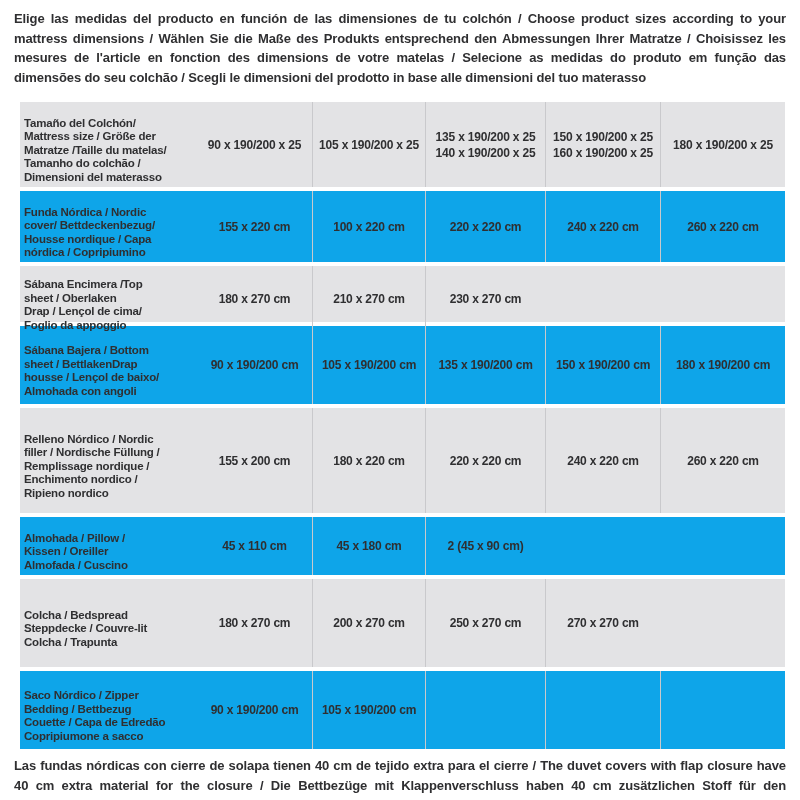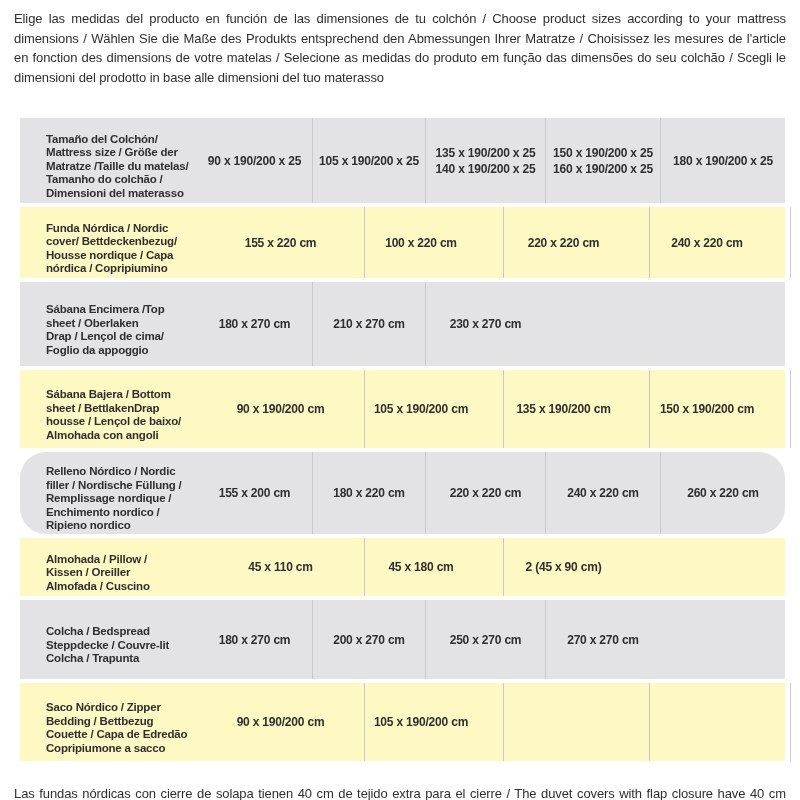"Elige las medidas del producto" .intro, .note { font-weight: normal -> bold; padding: 16px 14px -> 0 14px }
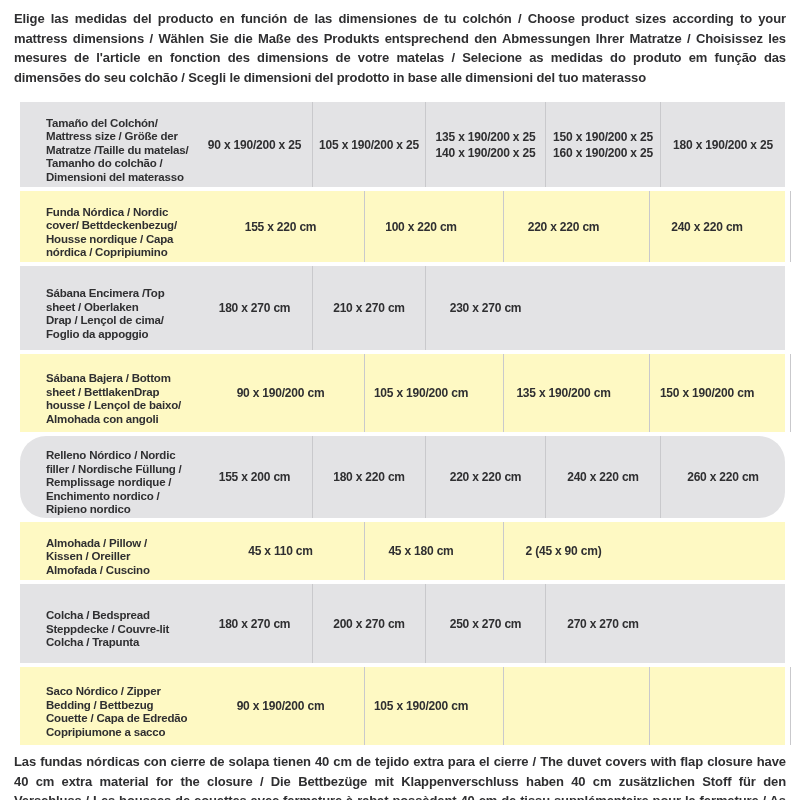"Tamaño del Colchón/" .label-cell { padding-left: 26px -> 4px }
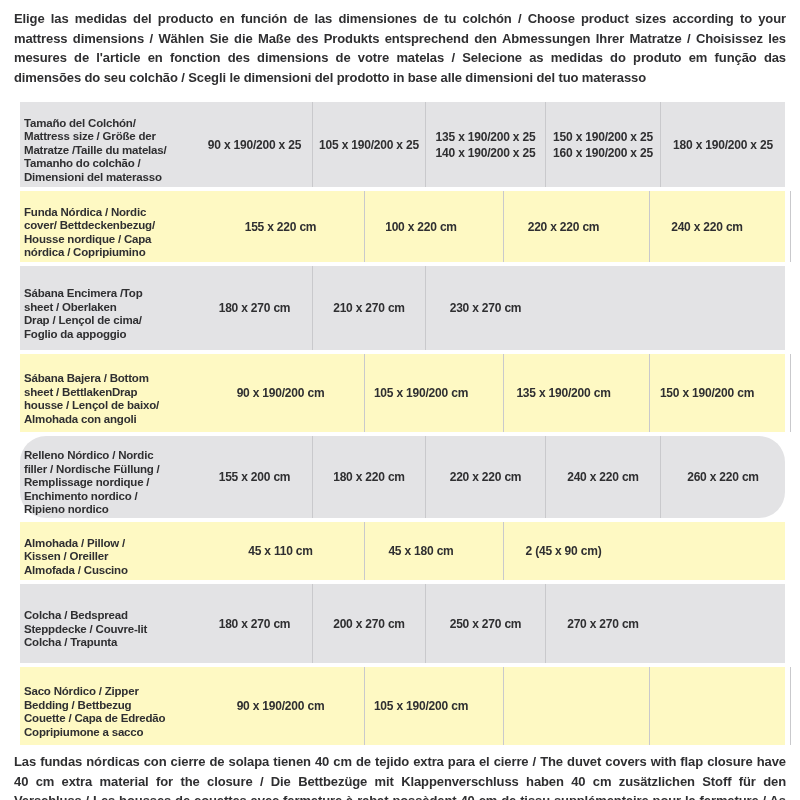"Funda Nórdica / Nordic" .row.even { background: #fef9c3 -> #0ea5e9; gap: 26px -> none }
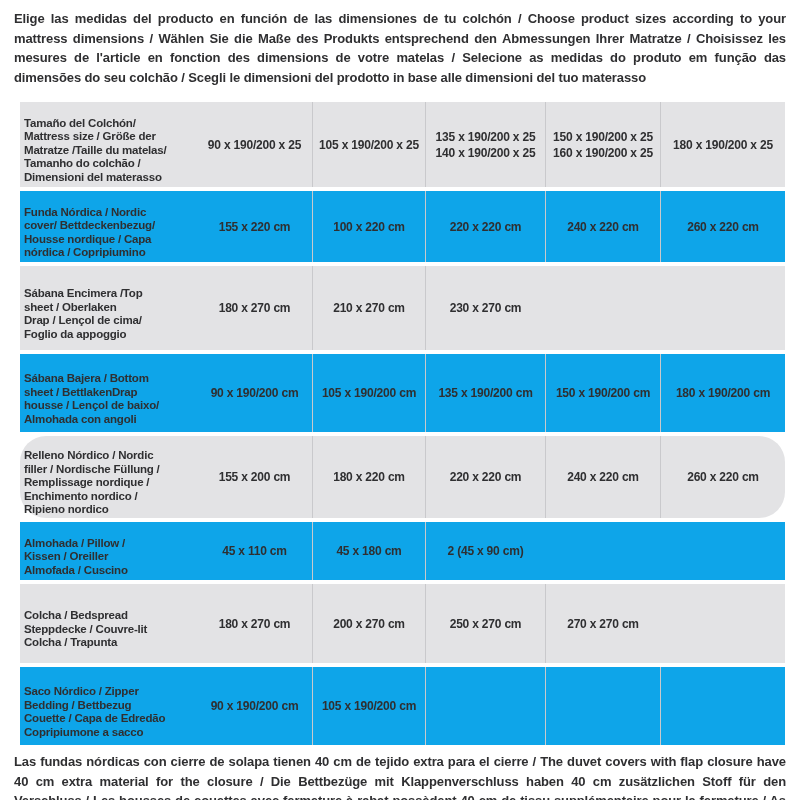"Sábana Encimera /Top" .h3 { height: 84px -> 56px }
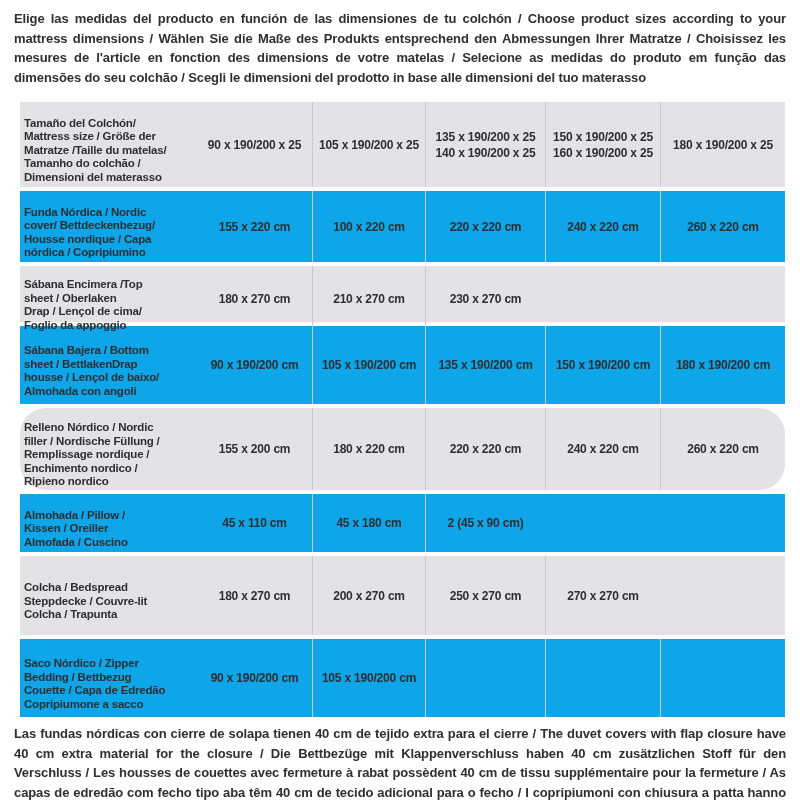"Relleno Nórdico / Nordic" .h5 { border-radius: 26px -> none; height: 82px -> 105px }
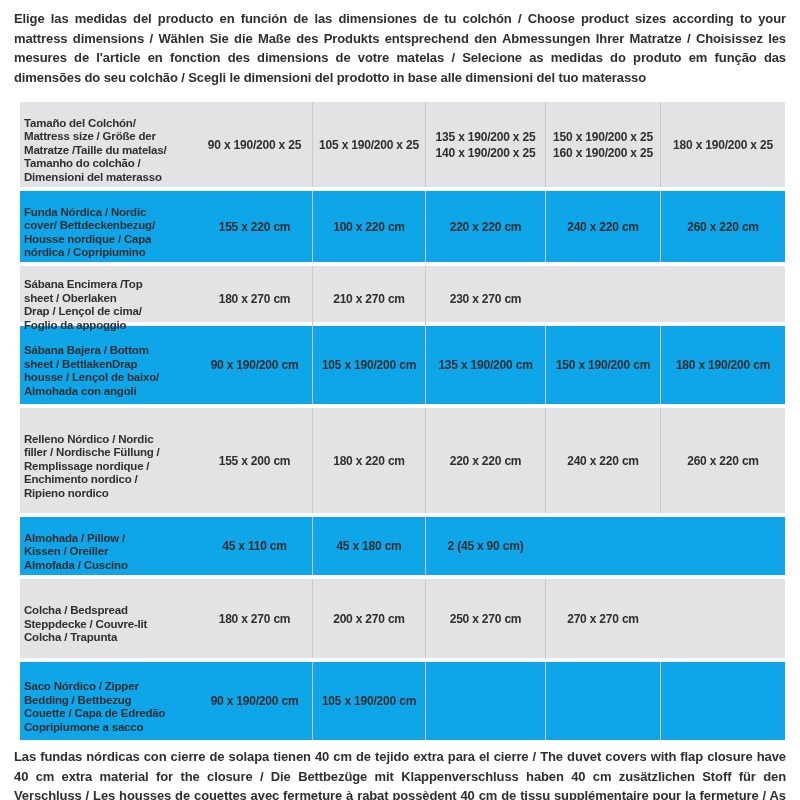"Colcha / Bedspread" .h7 { height: 79px -> 88px }
